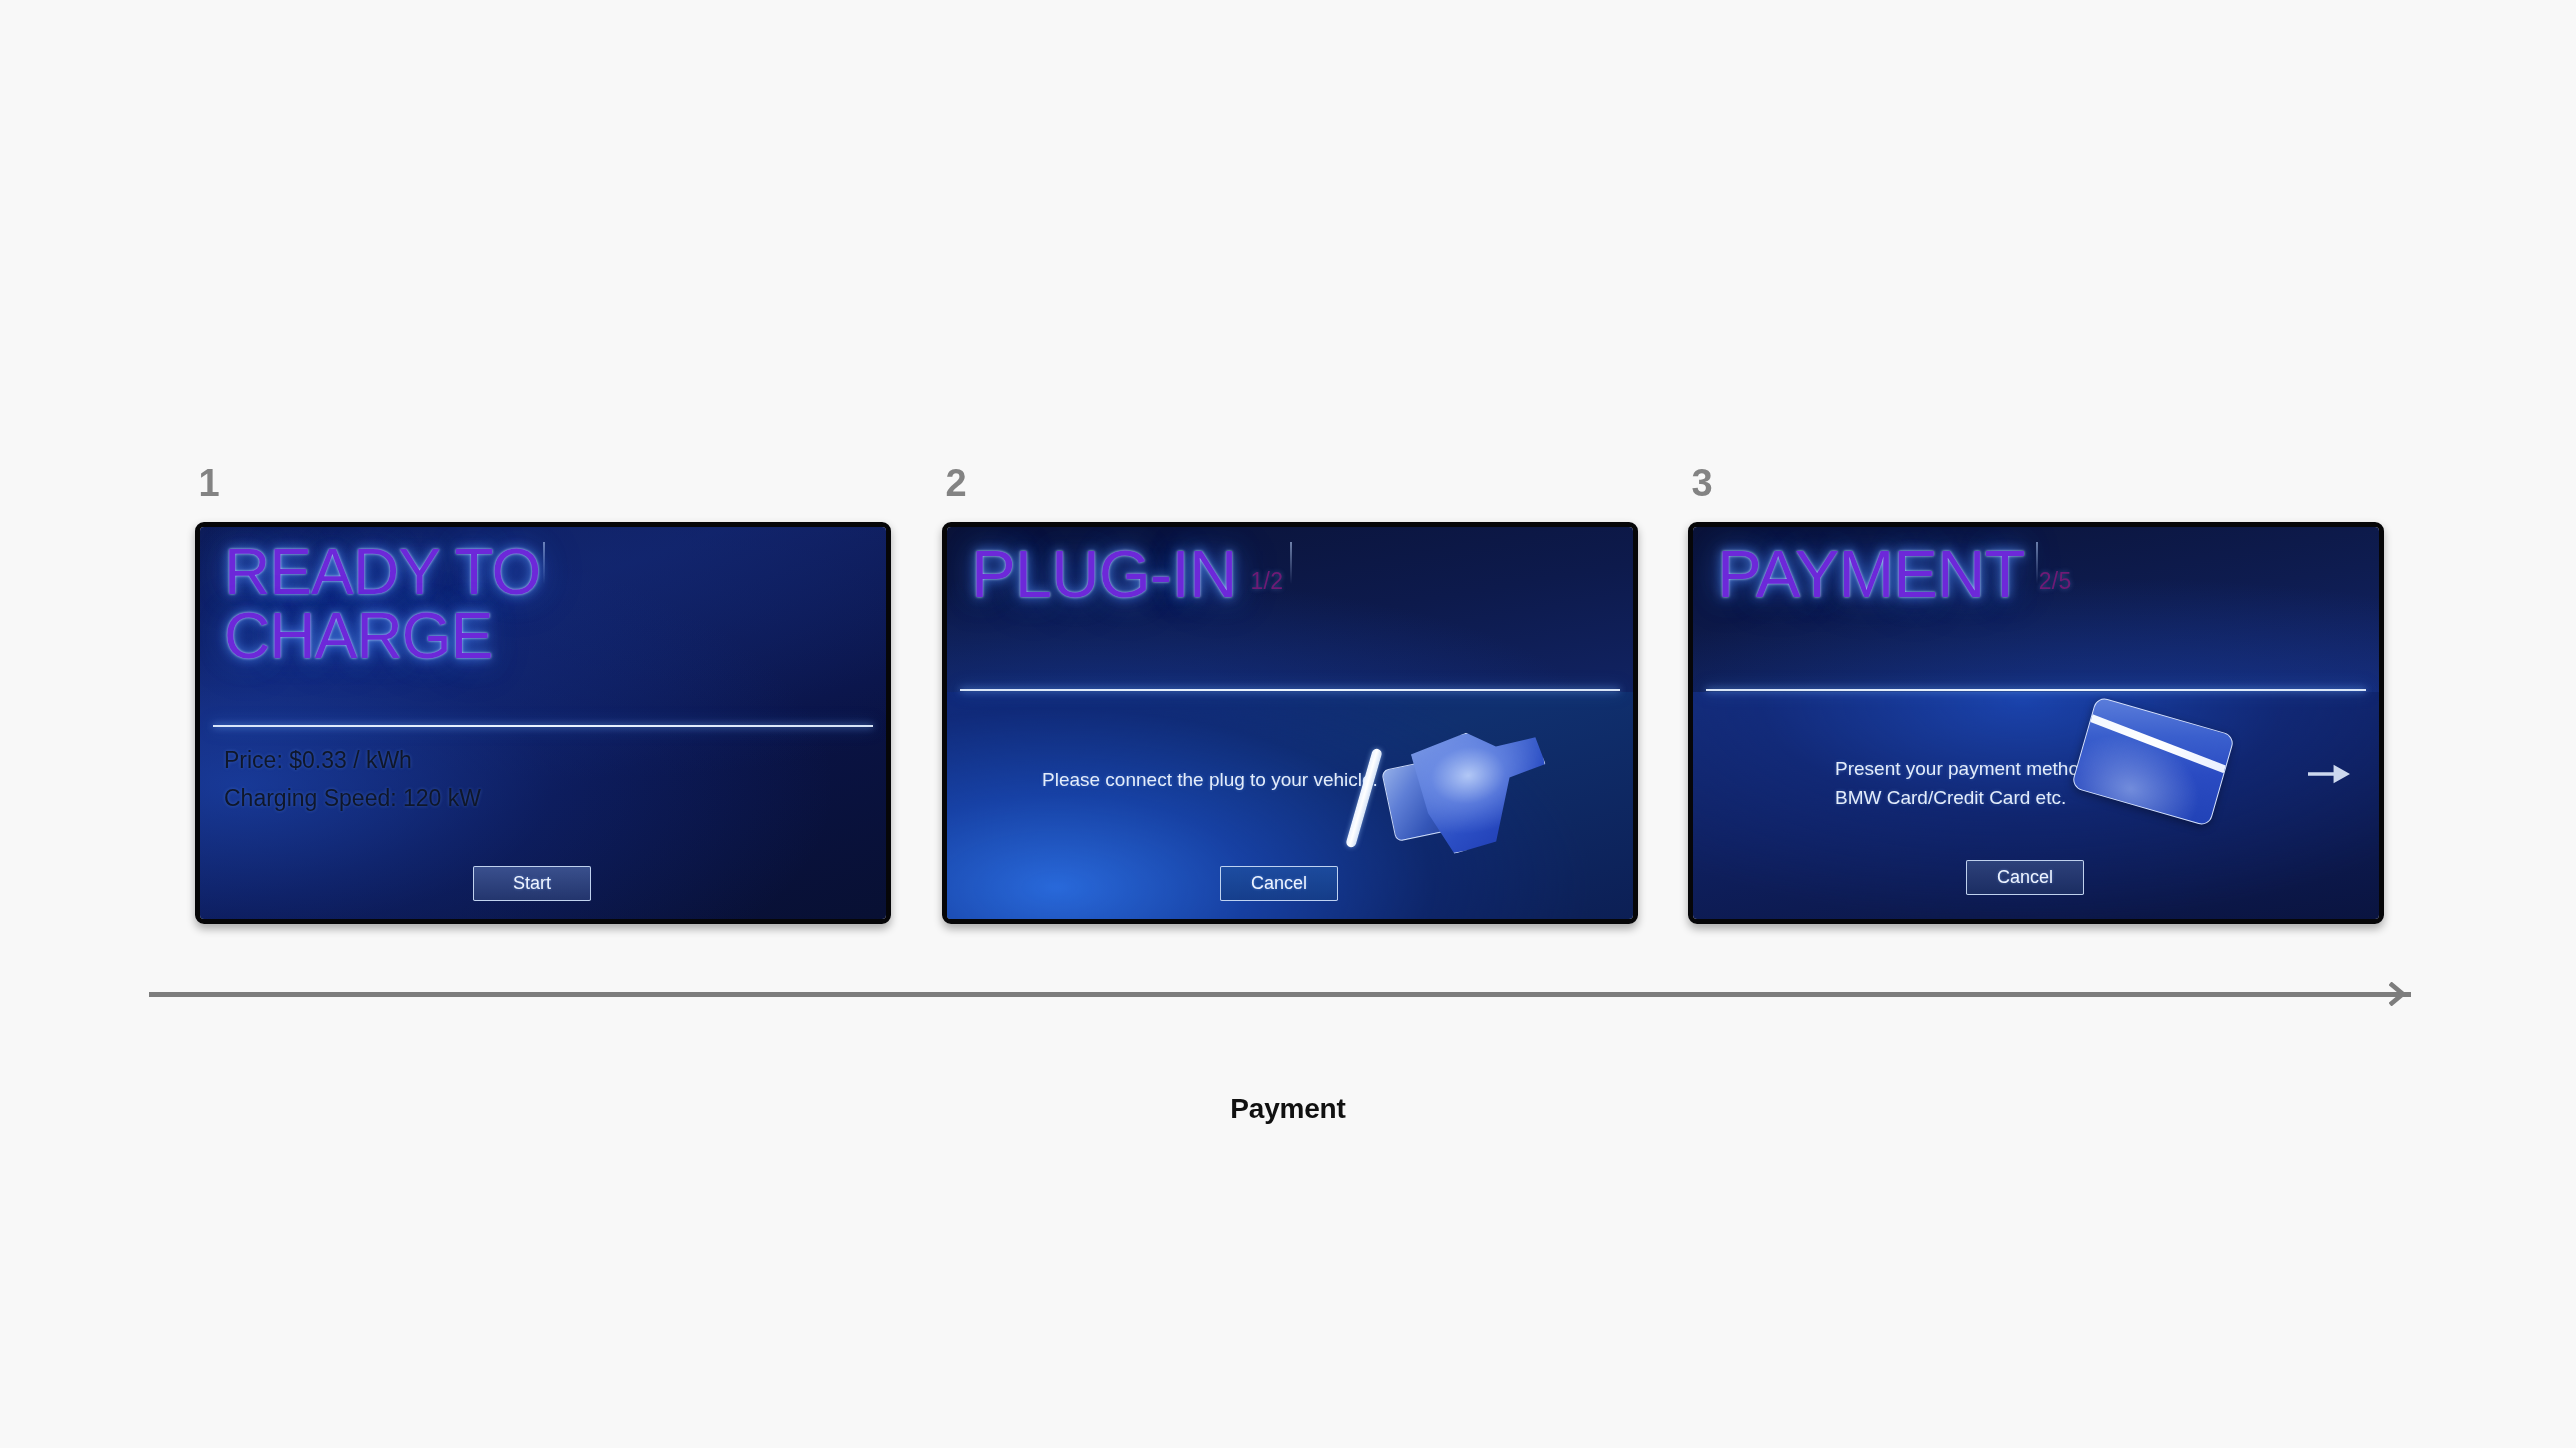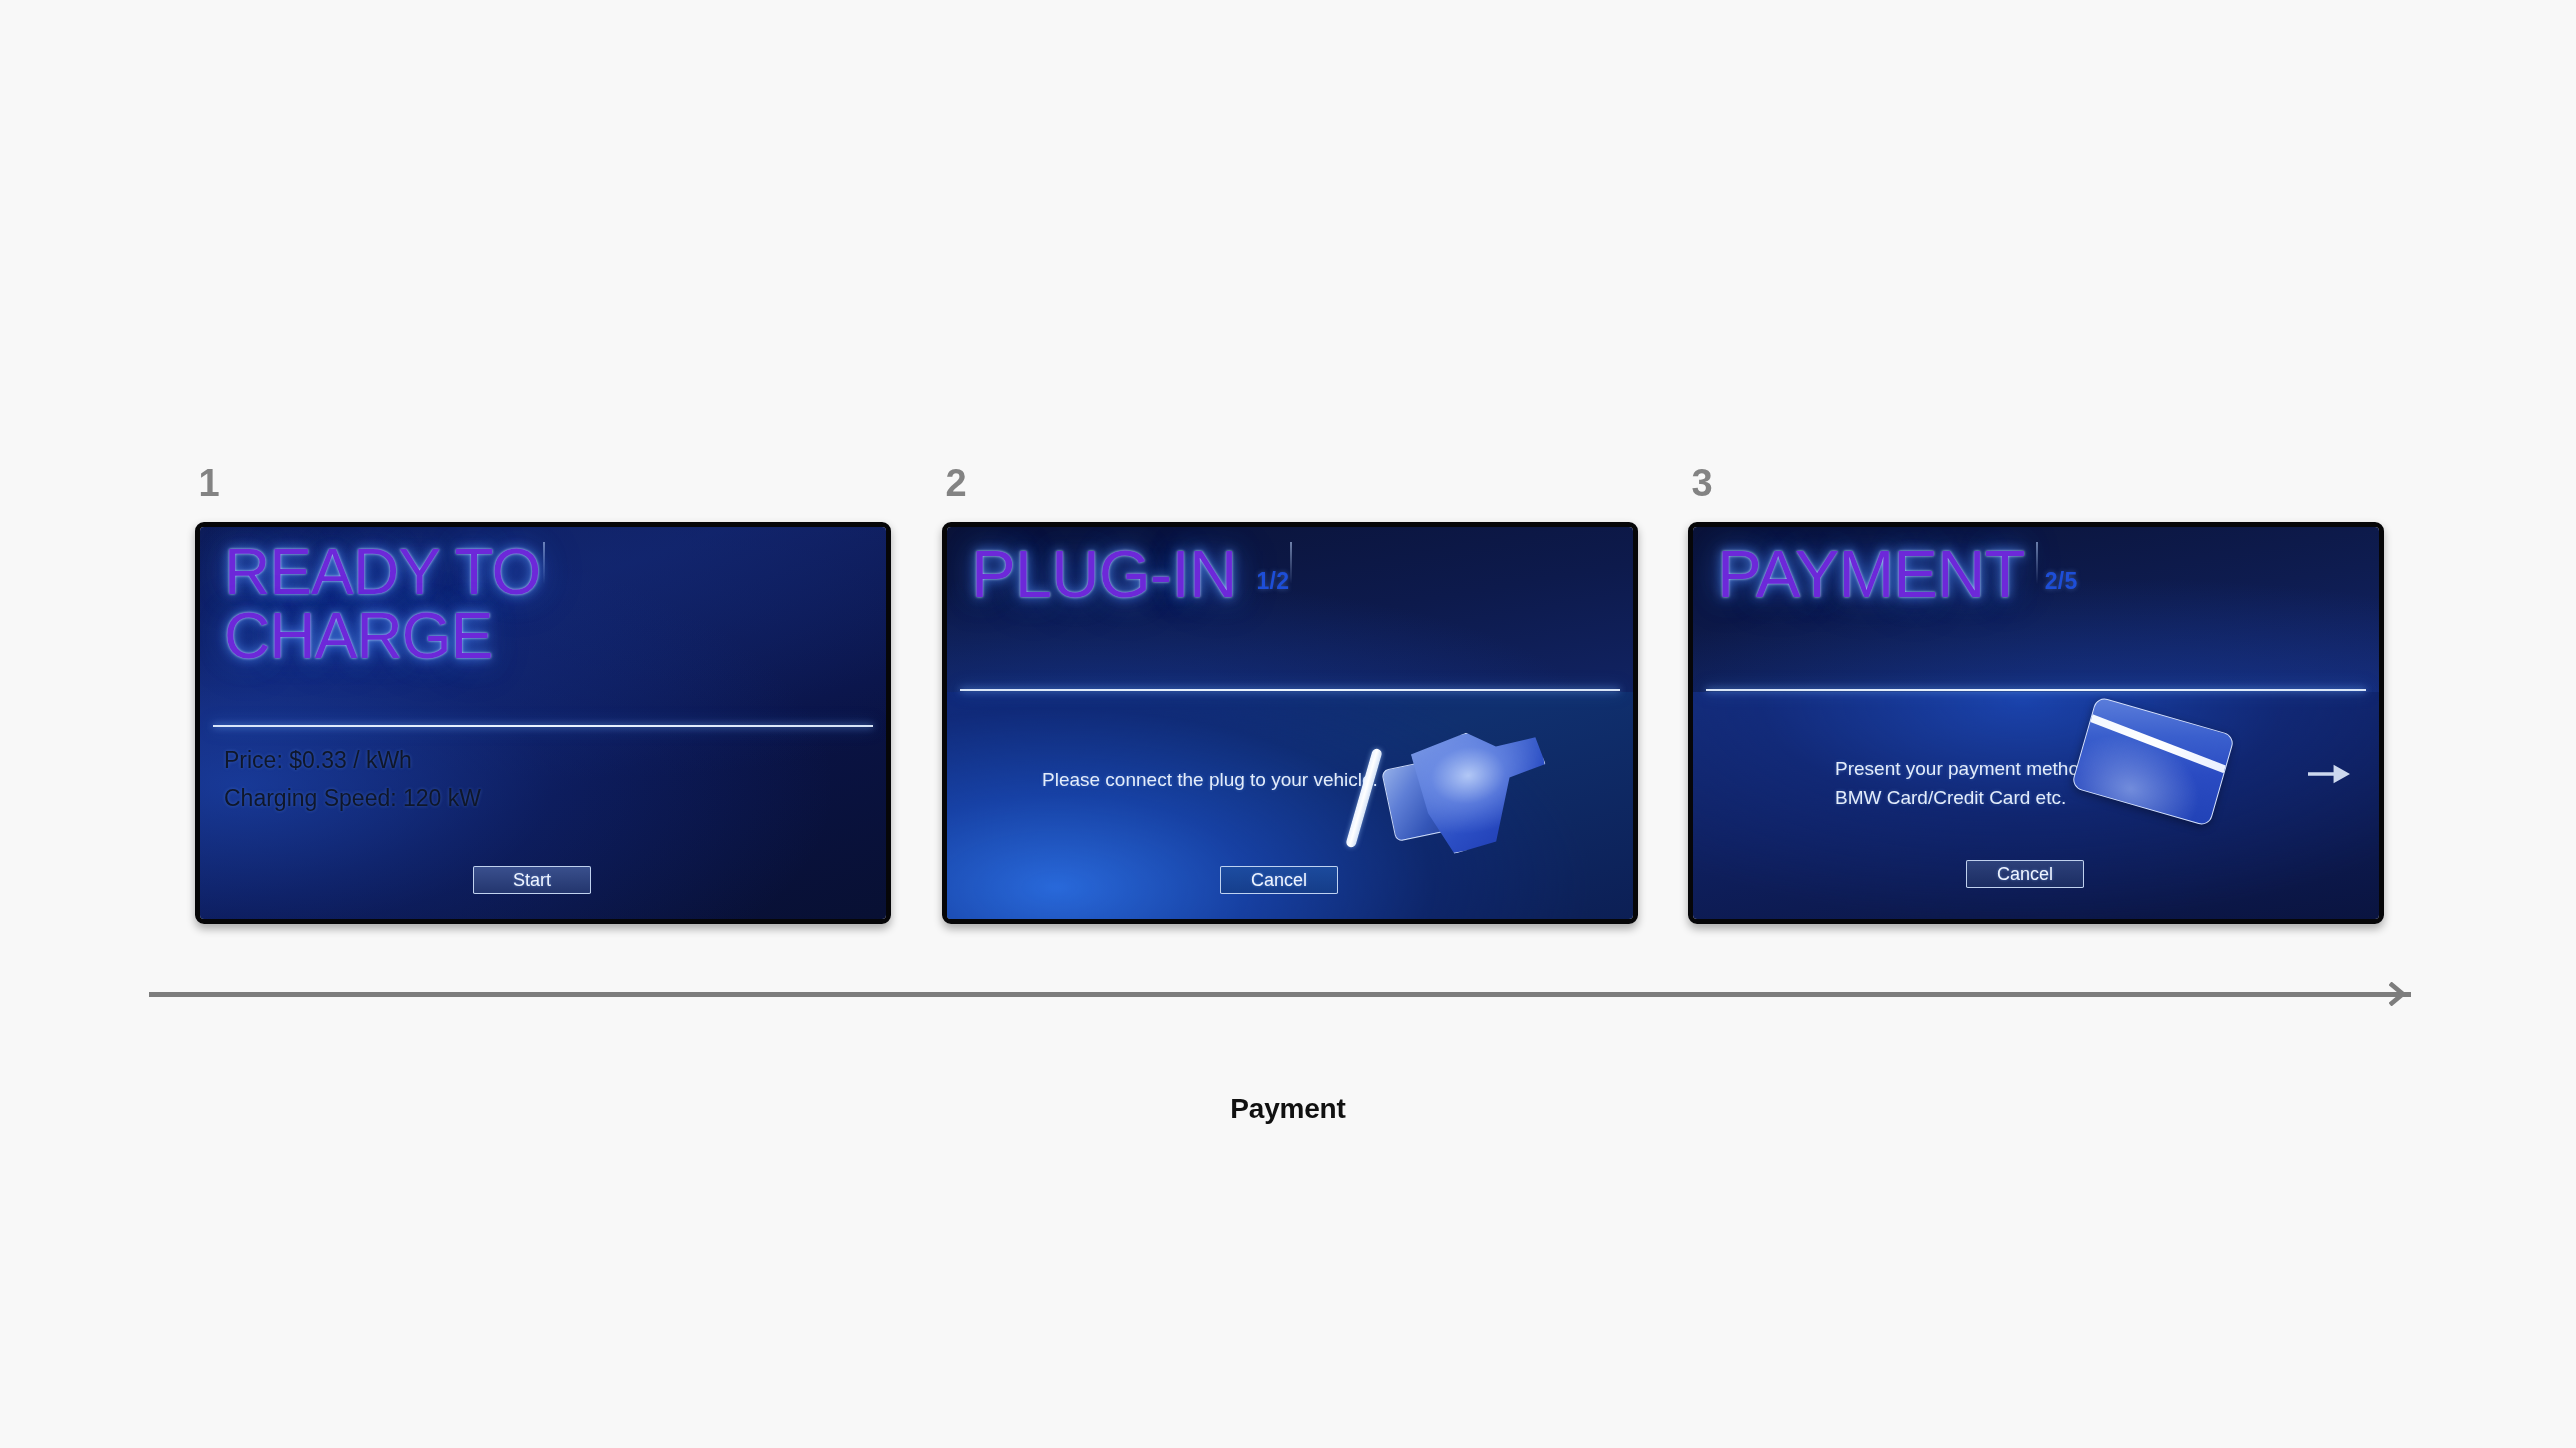"1/2" .page-badge { color: #1d4ed8 -> #701a75; font-weight: 700 -> 400; margin-left: 20px -> 14px }
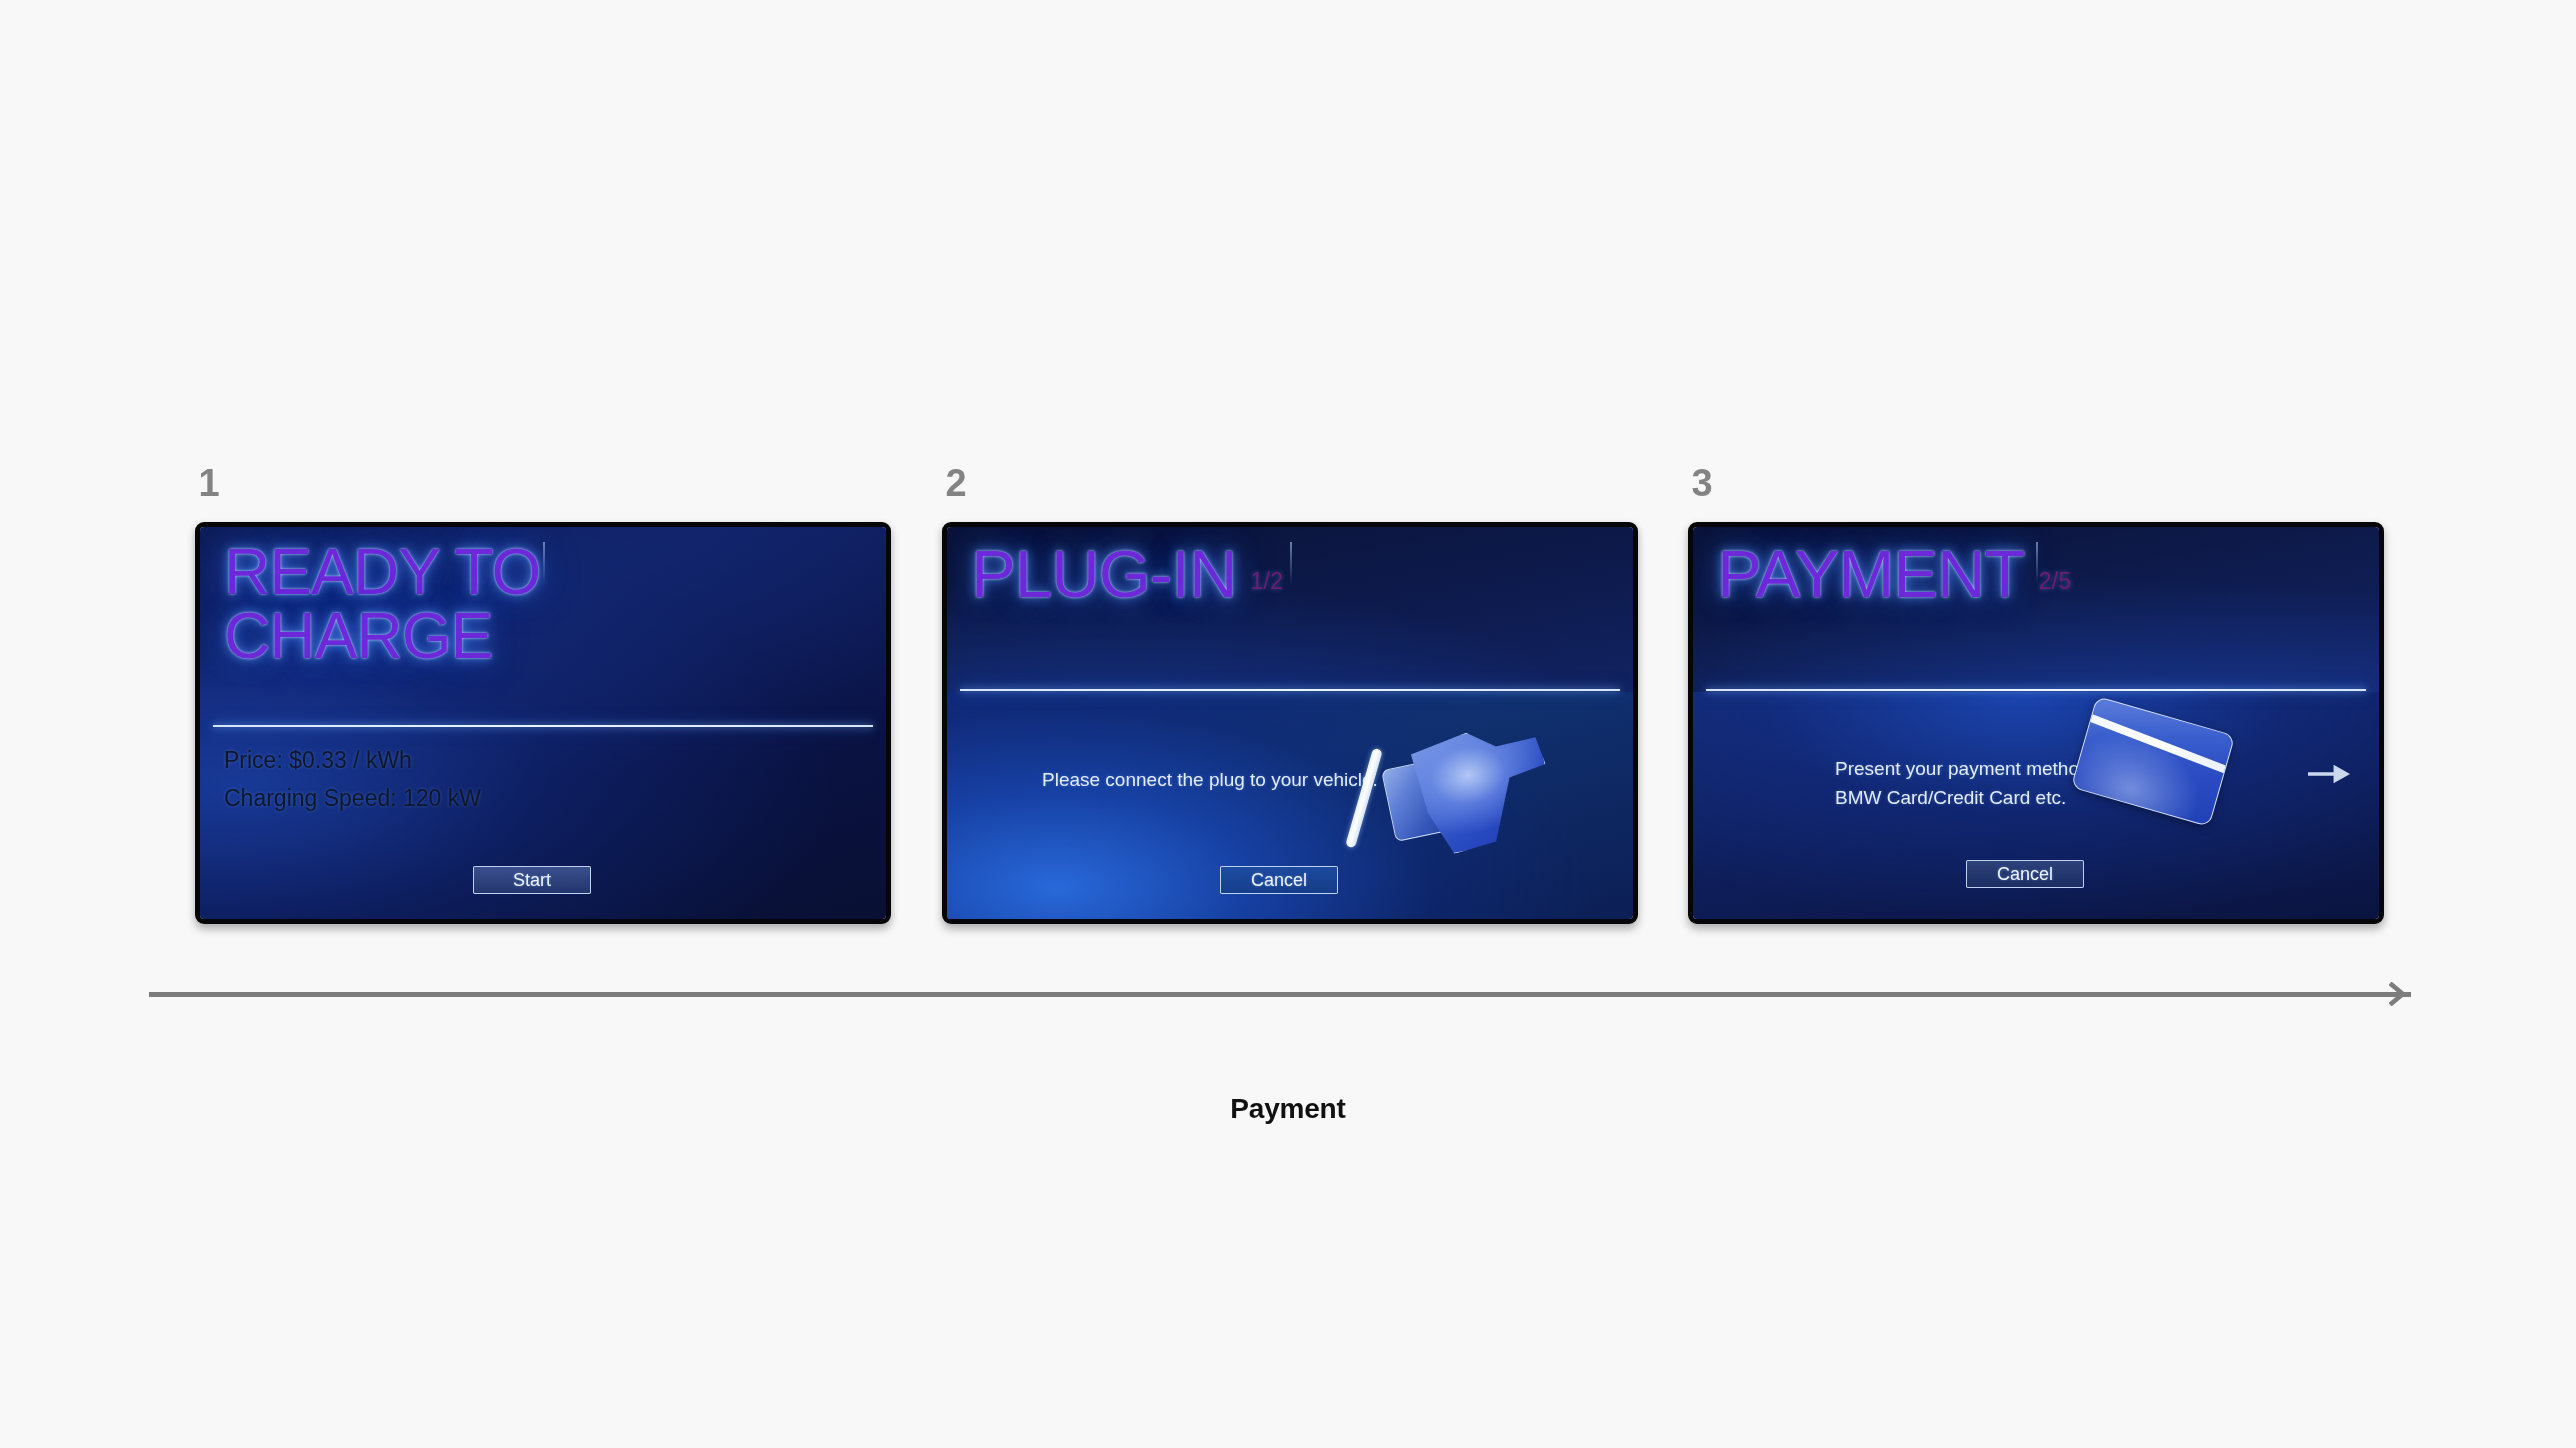"Start" .btn { height: 28px -> 35px }
